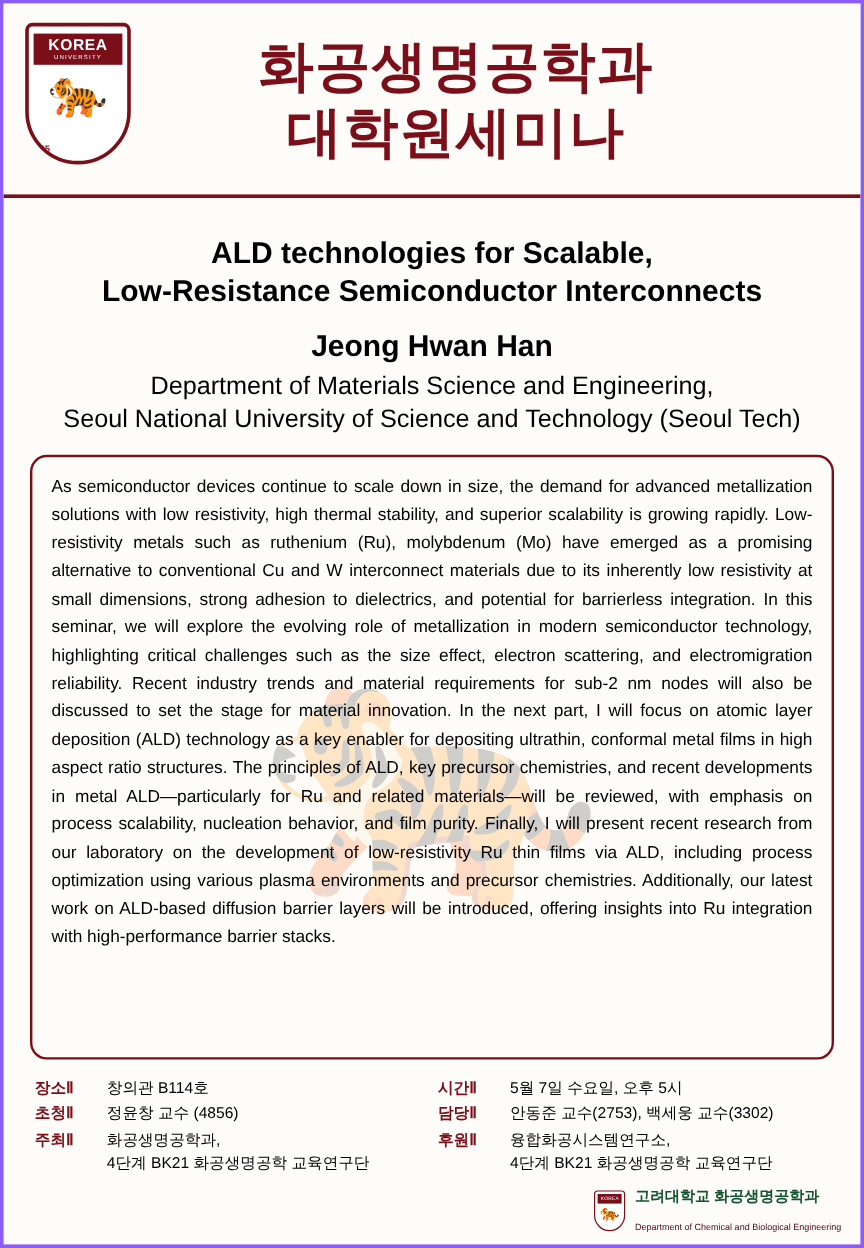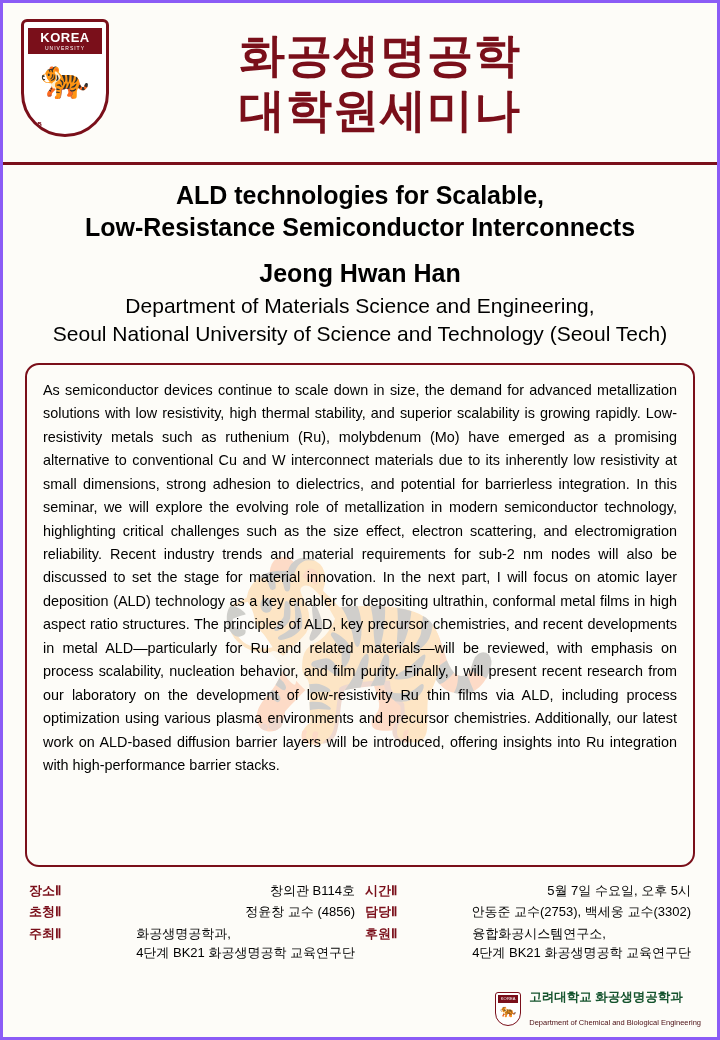"화공생명공학" div { text: 화공생명공학 -> 화공생명공학과 }
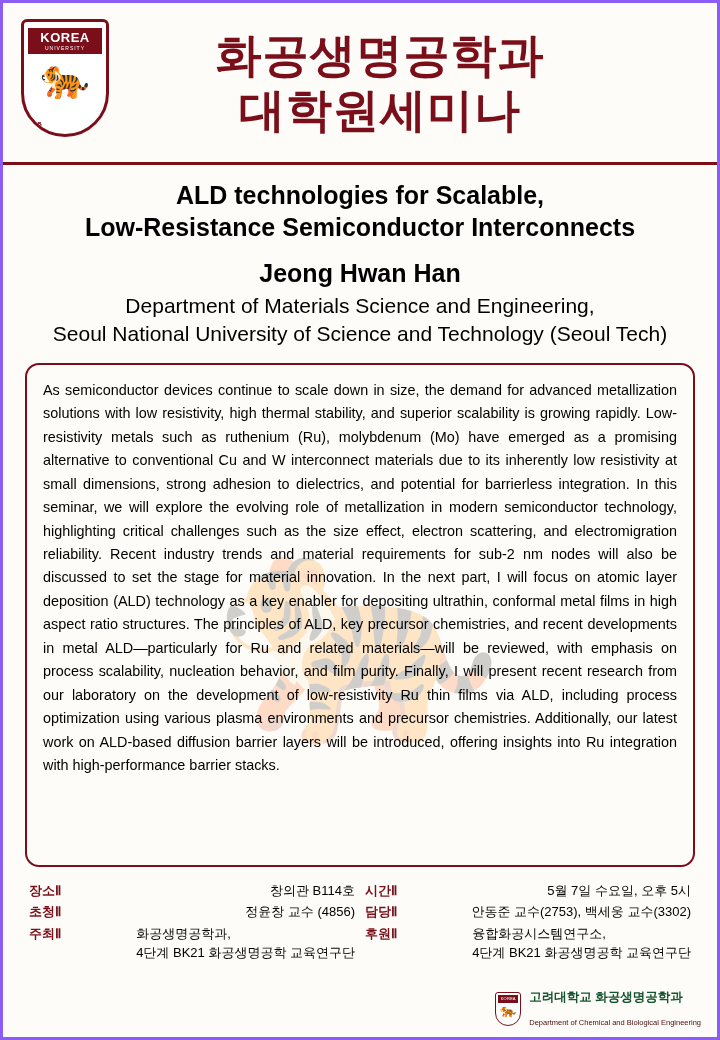"ALD technologies for Scalable," .titleblock { padding: 14px 12px 4px 12px -> 30px 12px 4px 12px }
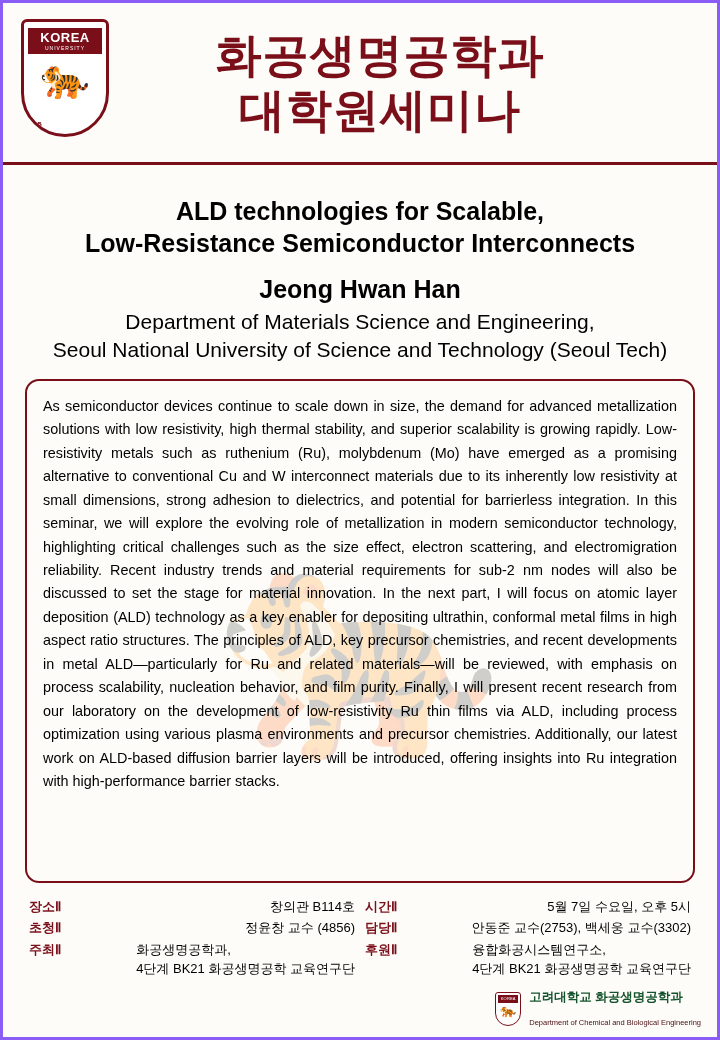"장소Ⅱ" .info-cell { justify-content: space-between -> none }
